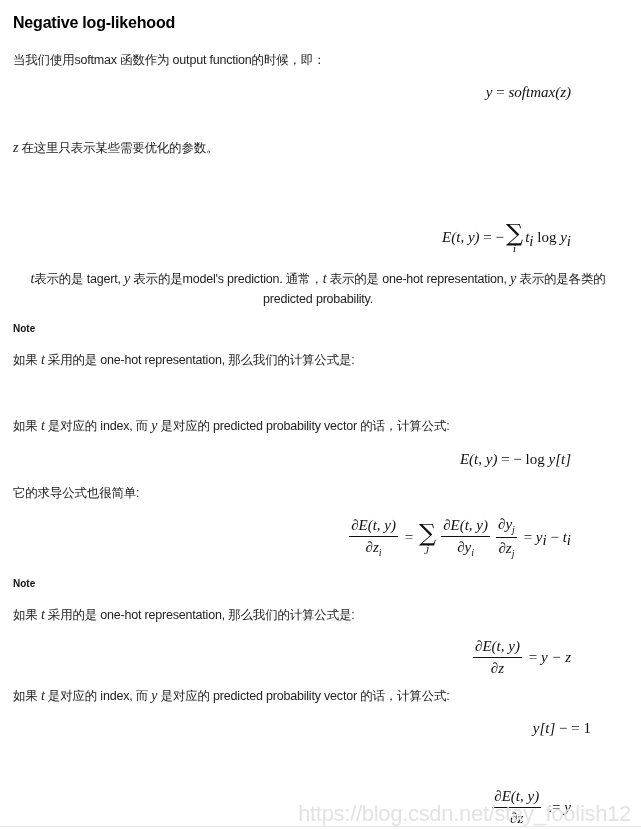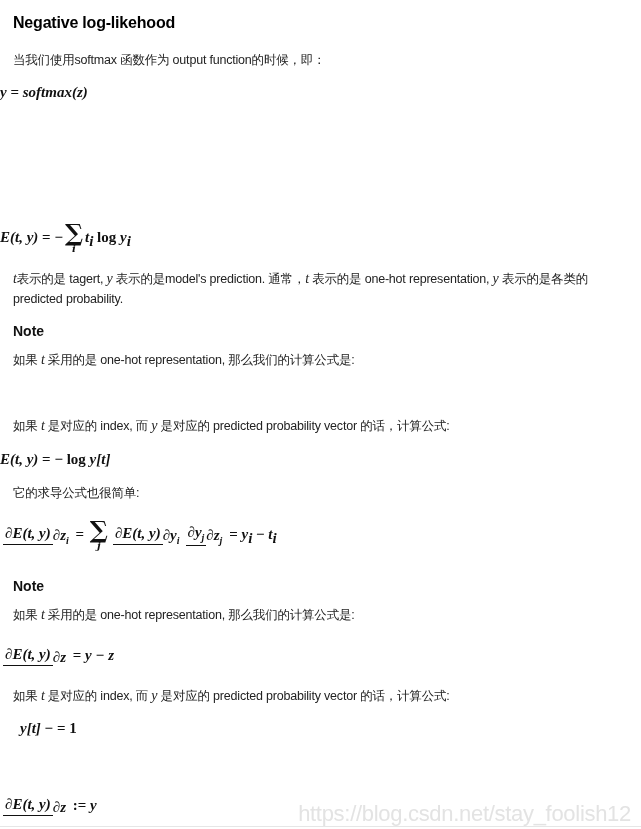"y = softmax(z)" .math { font-weight: bold -> none; text-align: left -> right }
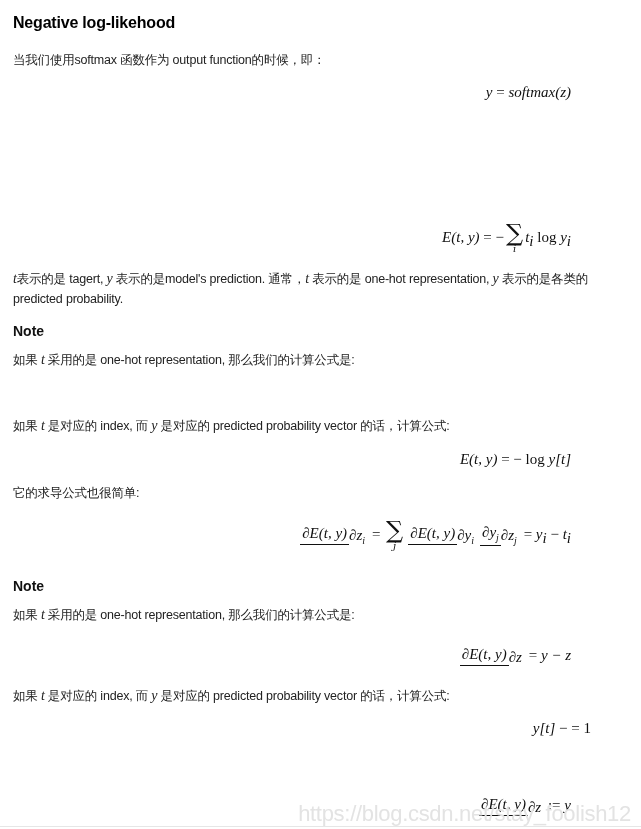"z 在这里只表示某些需要优化的参数。" p.p { html: none -> <p><span>z</span><span> 在这里只表示某些需要优化的参数。</span></p> }
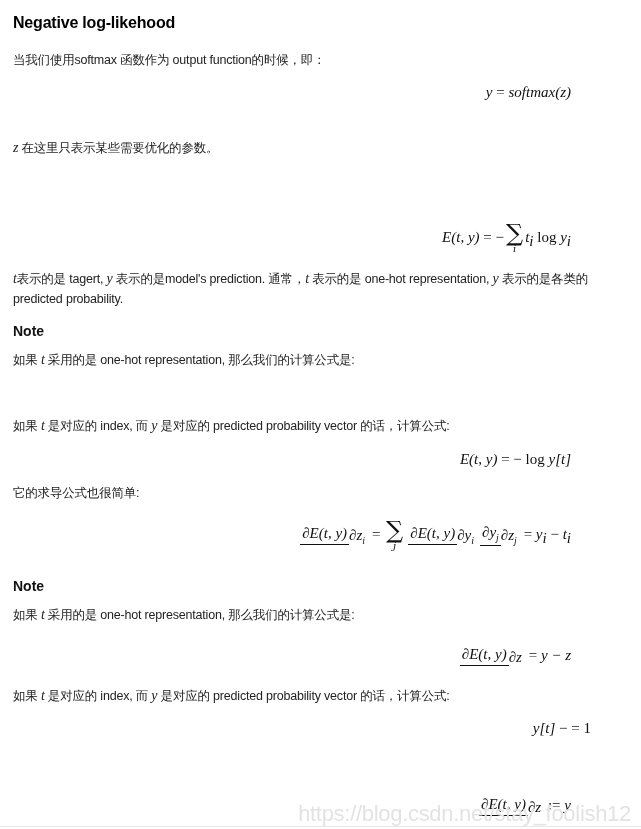"t表示的是 tagert, y 表示的是model's prediction." p.p { text-align: none -> center }
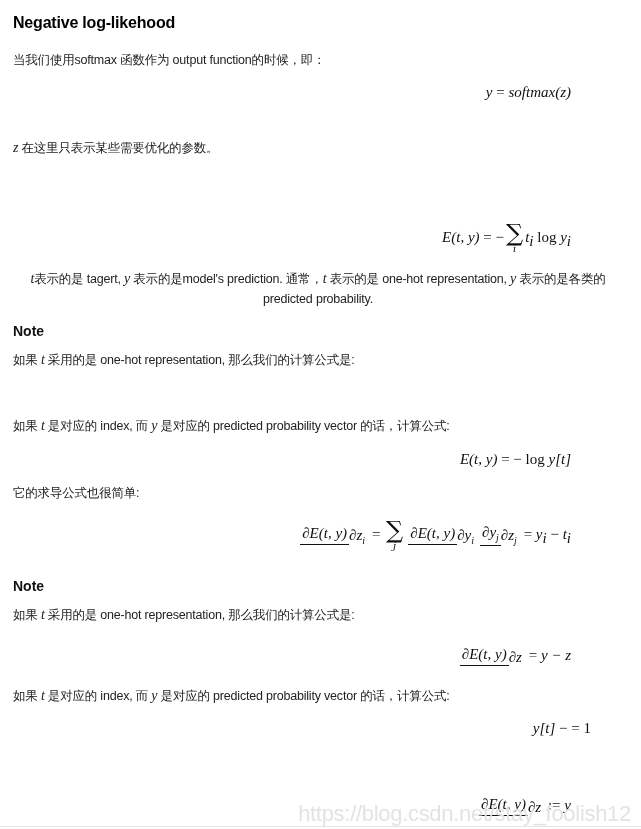"Note" .note { font-size: 14px -> 10px }
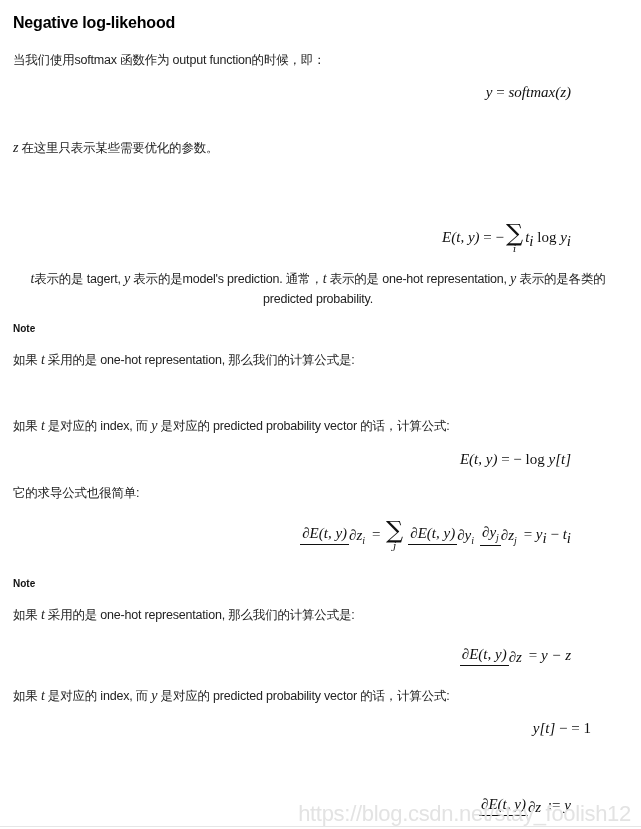"∂E(t, y)" .frac { flex-direction: row -> column; margin: 8px 3px -> 0 3px }
